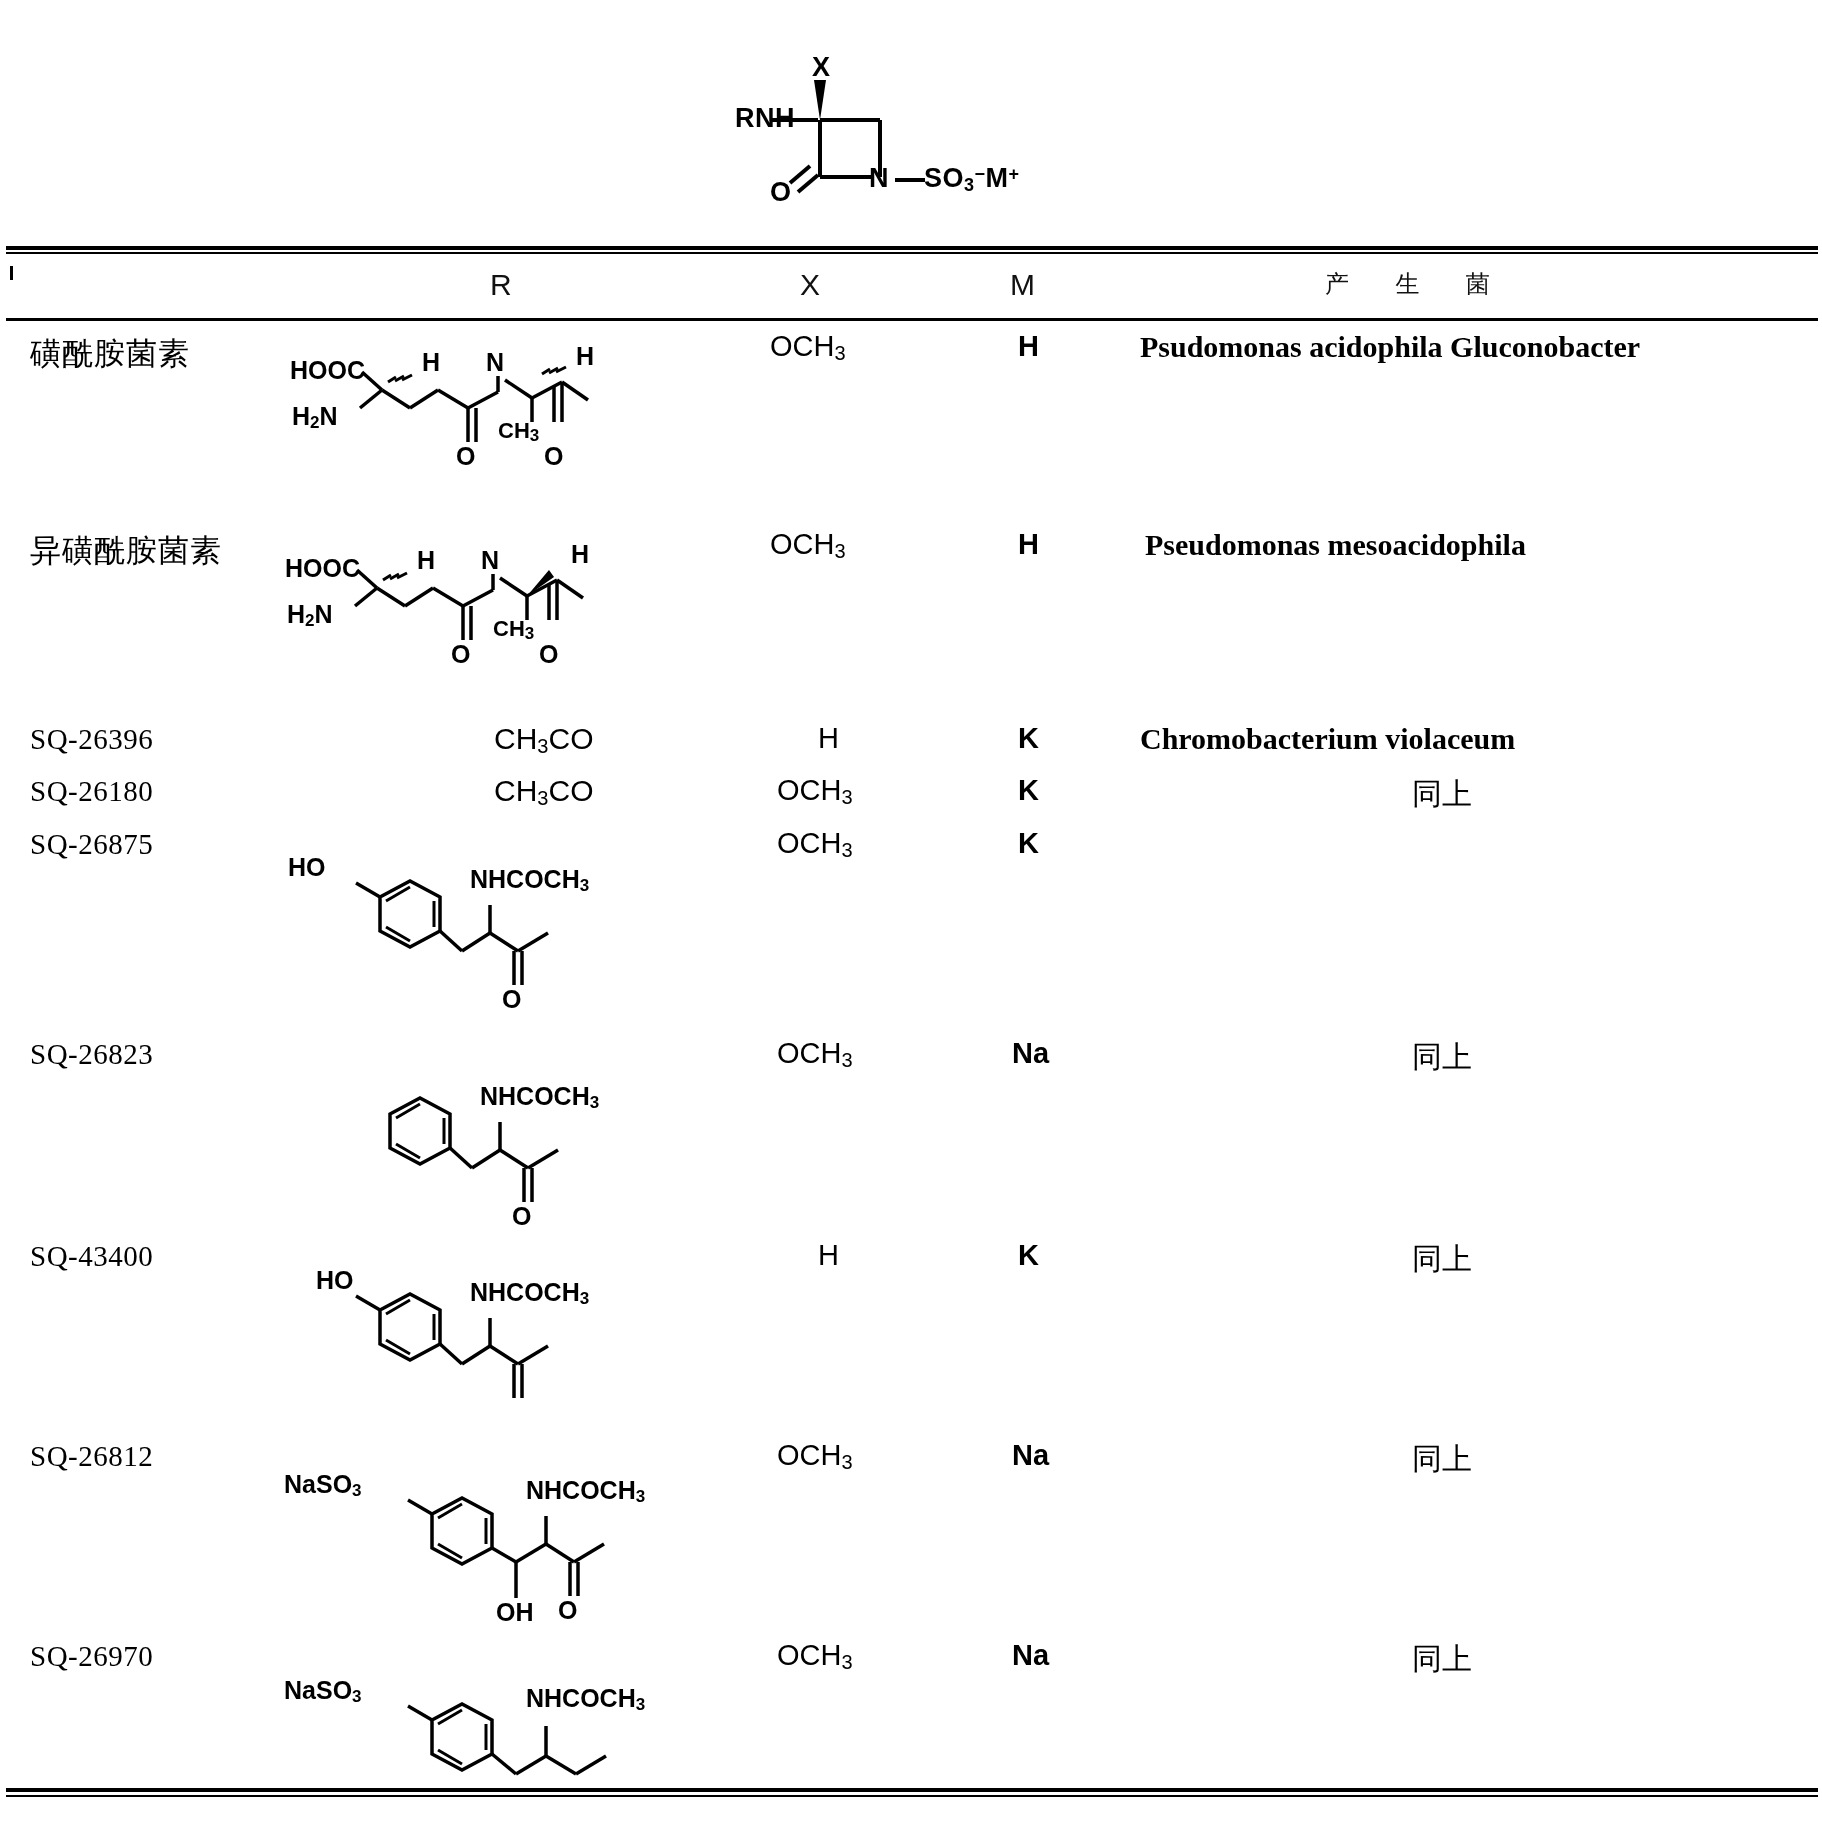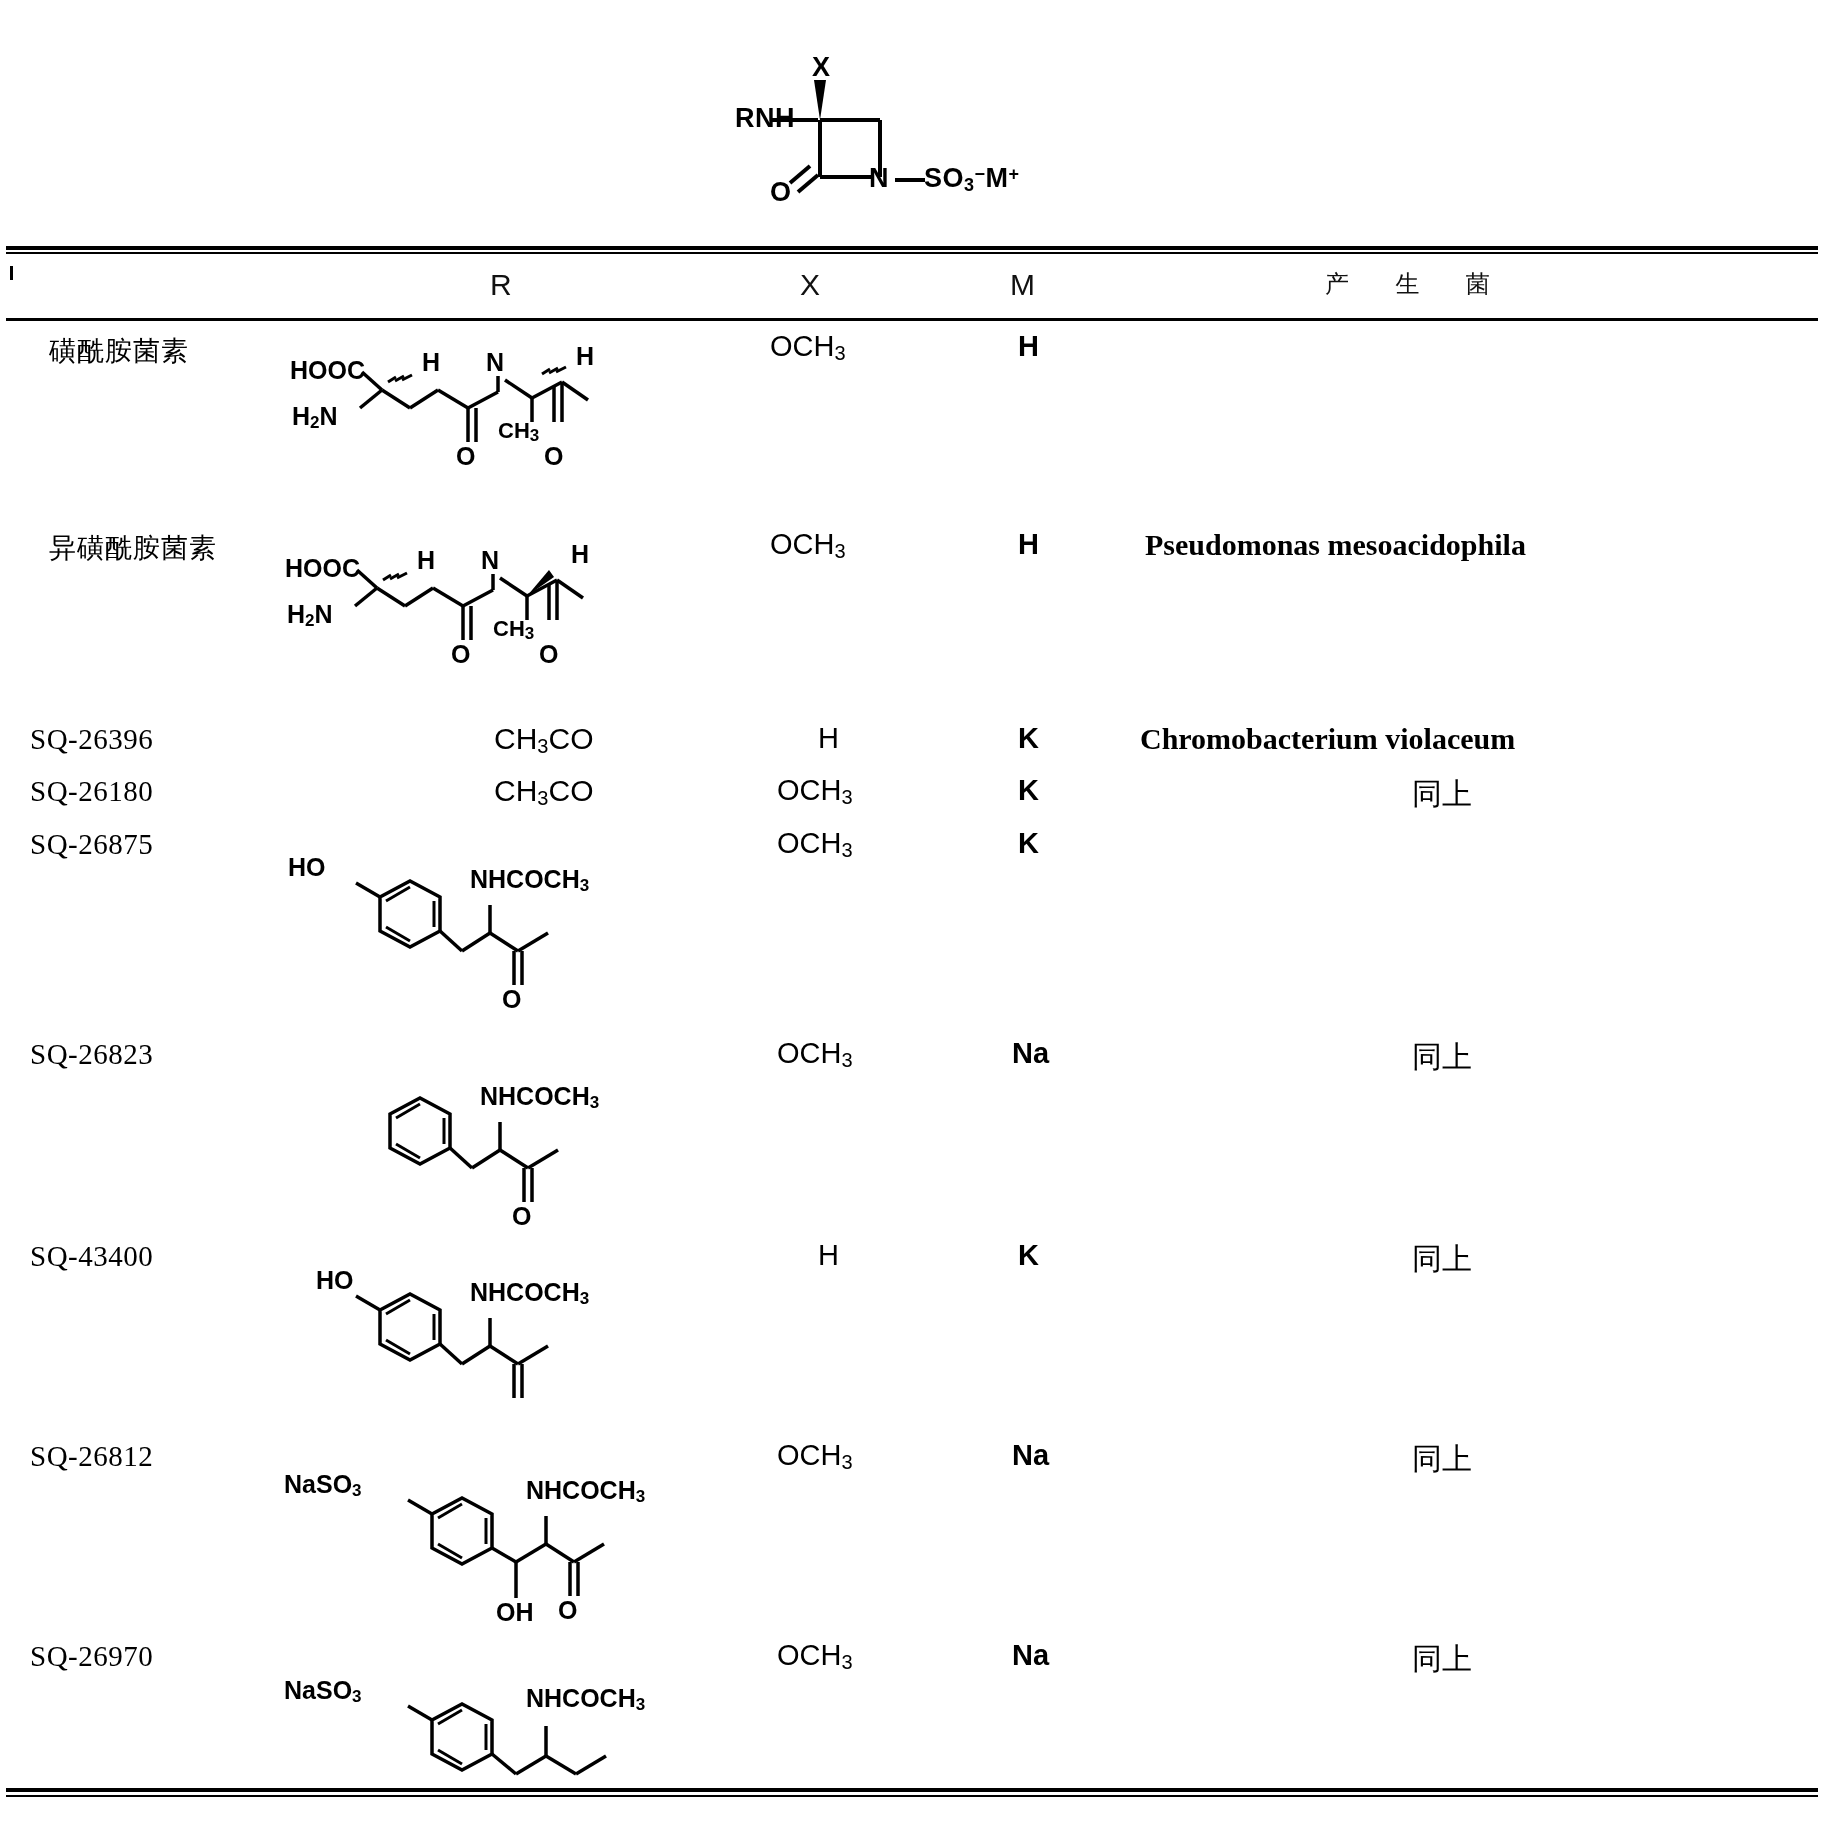"磺酰胺菌素" .name-cn { font-size: 27px -> 31px; margin-left: 19px -> none }
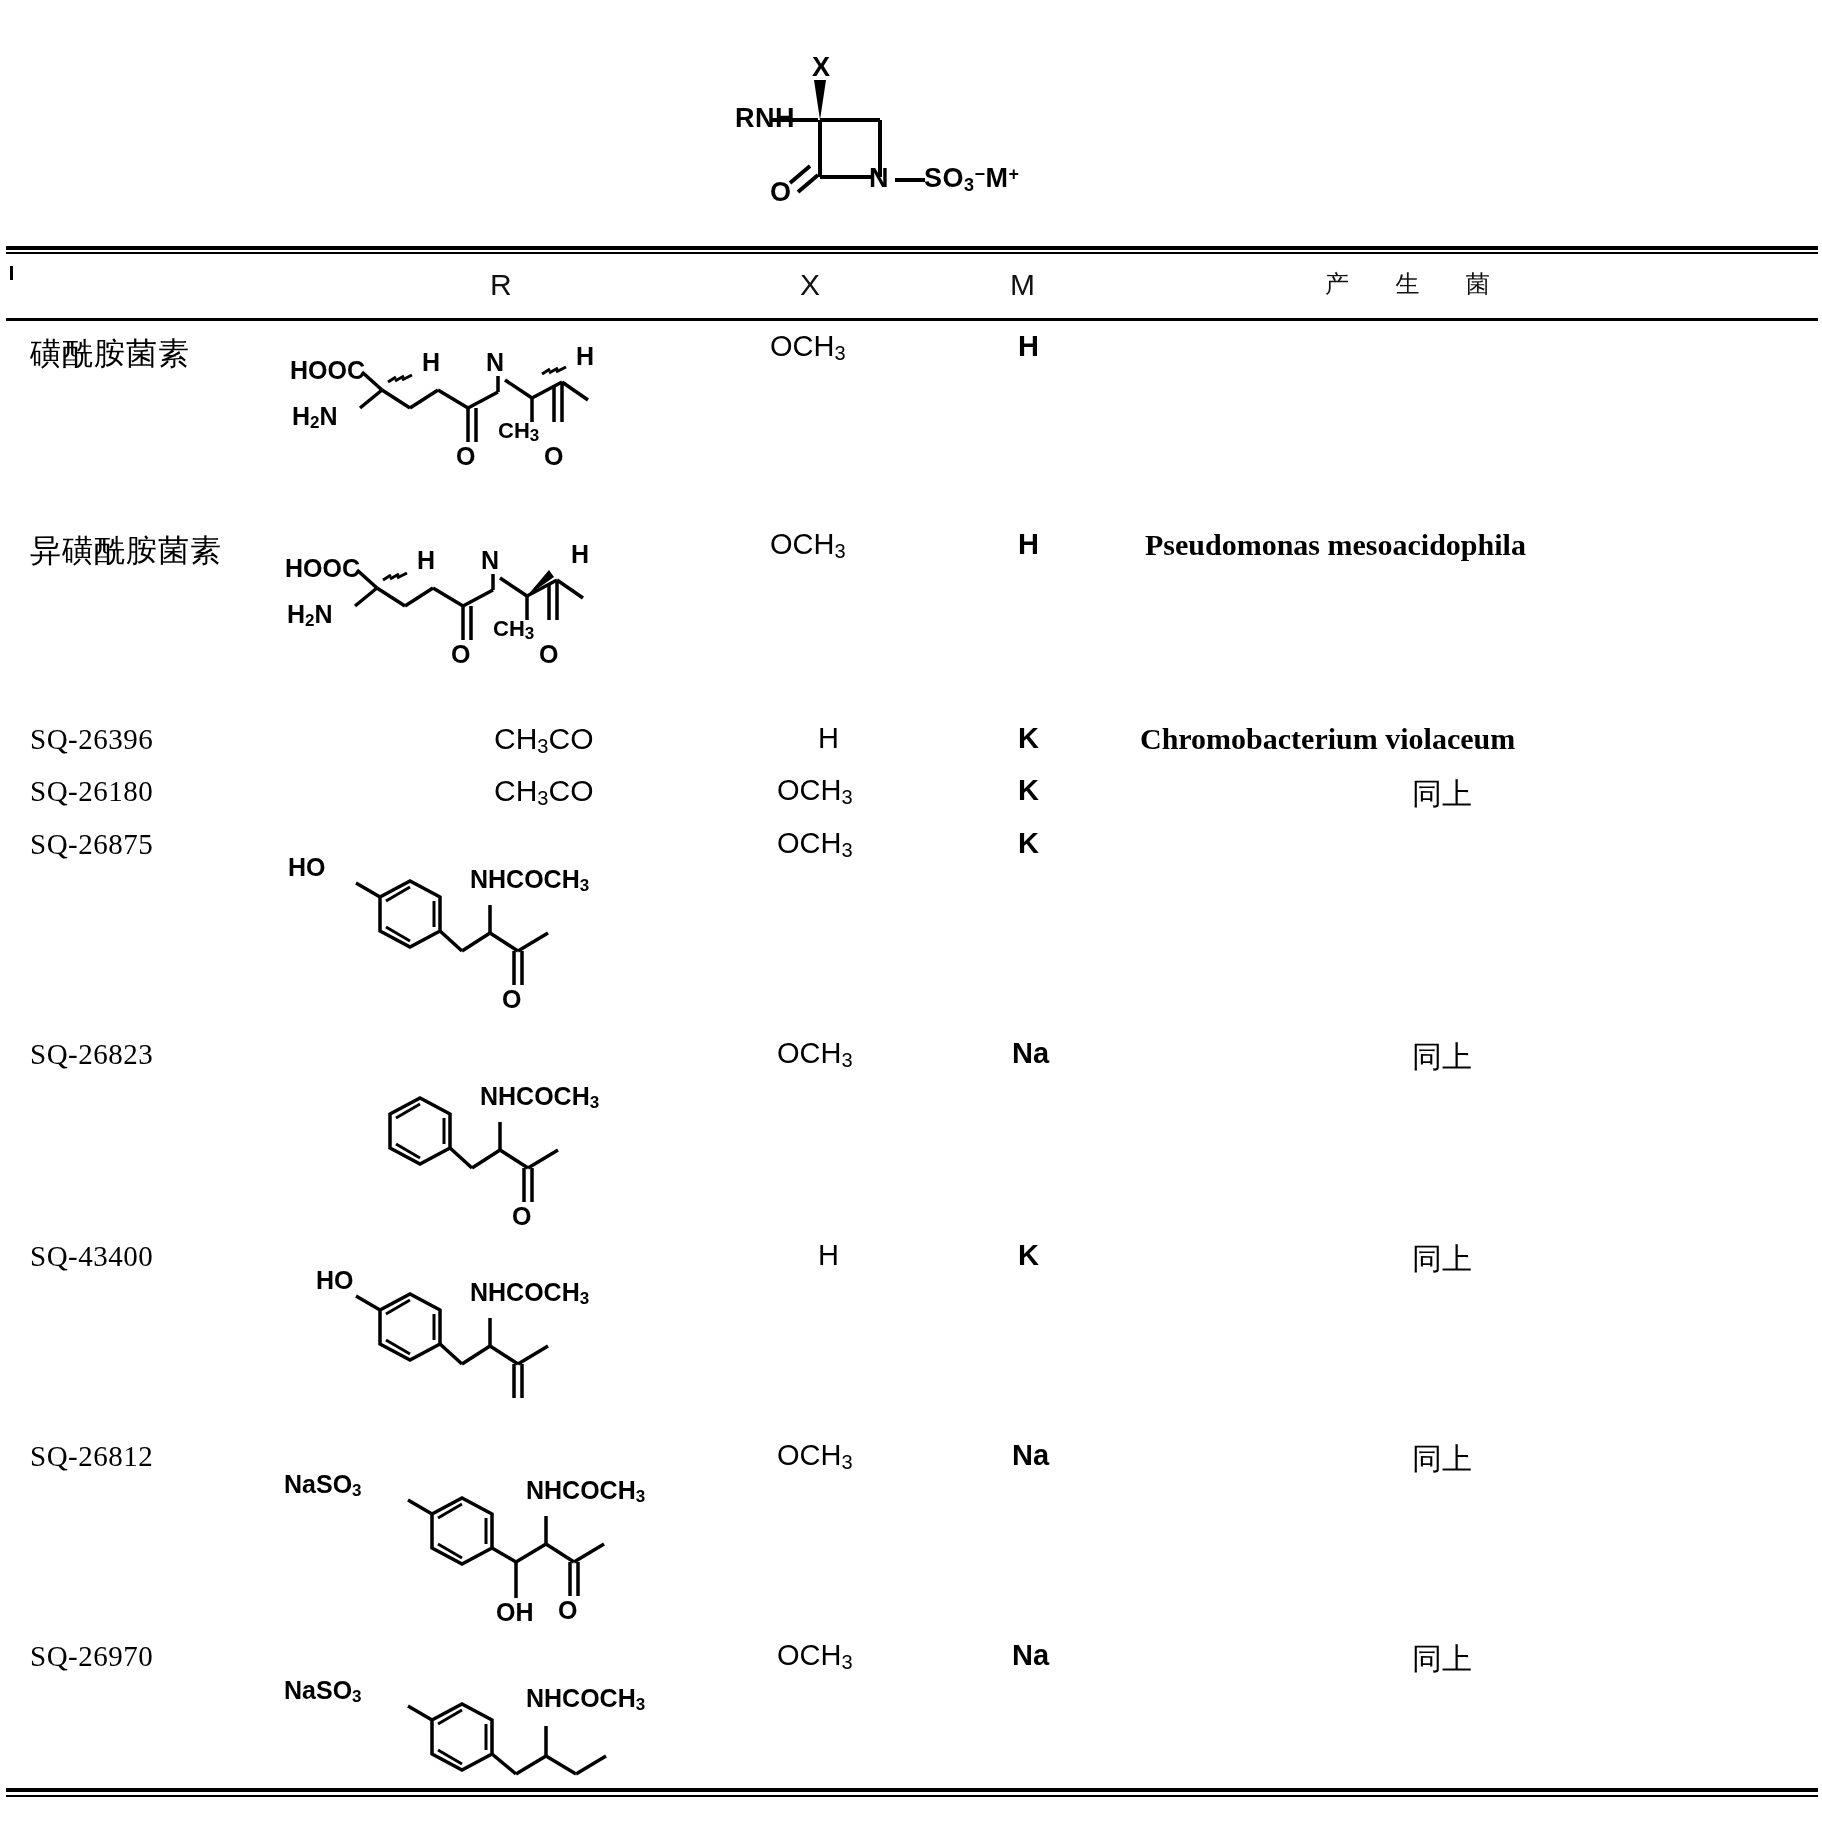"Psudomonas acidophila Gluconobacter" div.cell { html: none -> <div>Psudomonas acidophila Gluconobacter</div> }
